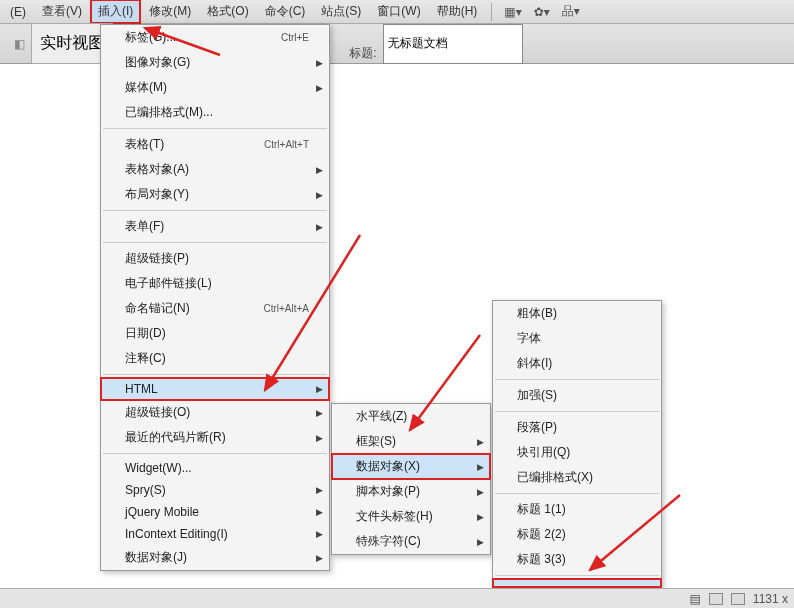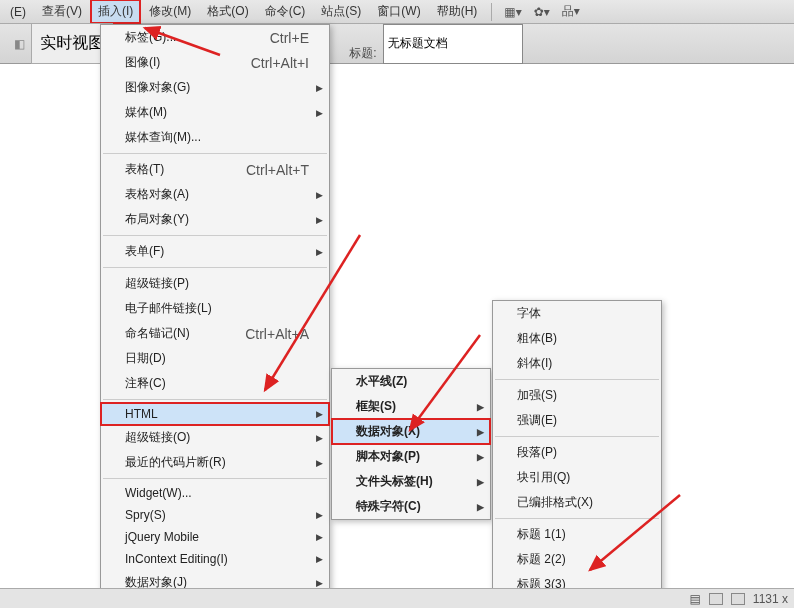"Ctrl+E" .dropdown .ditem .shortcut { font-size: 14px -> 10px }
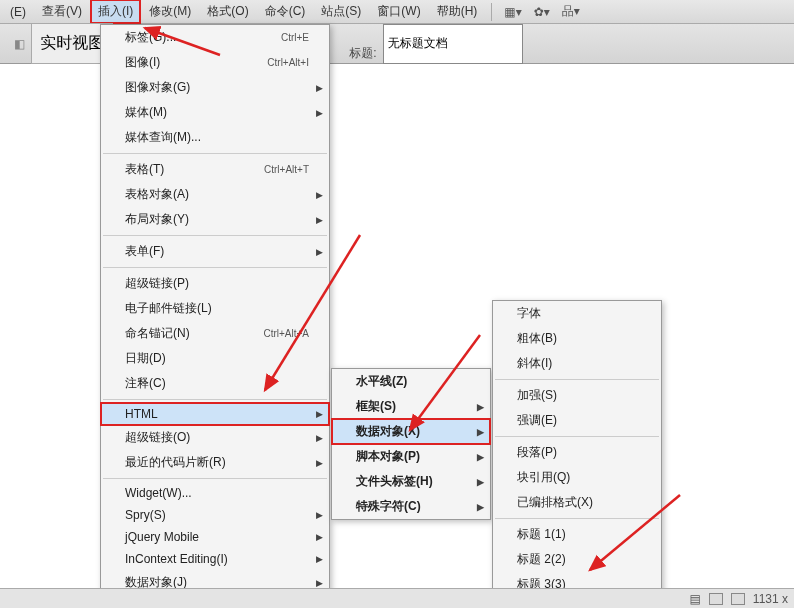"图像(I)" div.ditem { html: <div> <span>图像(I)</span> <span>Ctrl+Alt+I</span> </div> -> none }
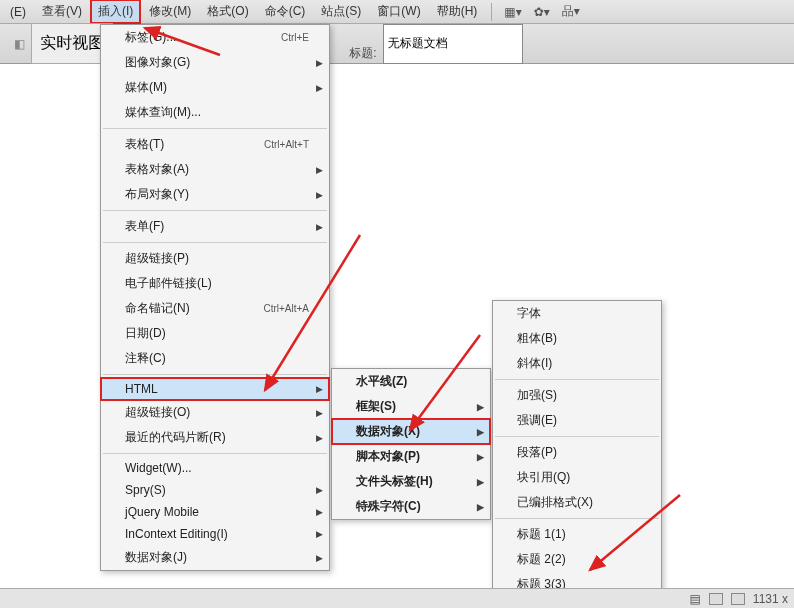"媒体查询(M)..." span { text: 媒体查询 -> 已编排格式 }
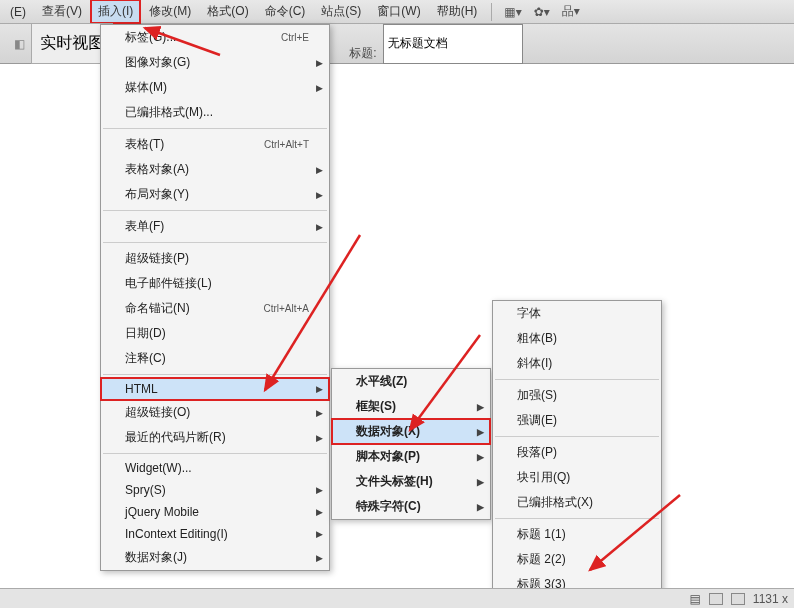"字体" div.ditem { order: before "粗体(B)" -> after "粗体(B)" }
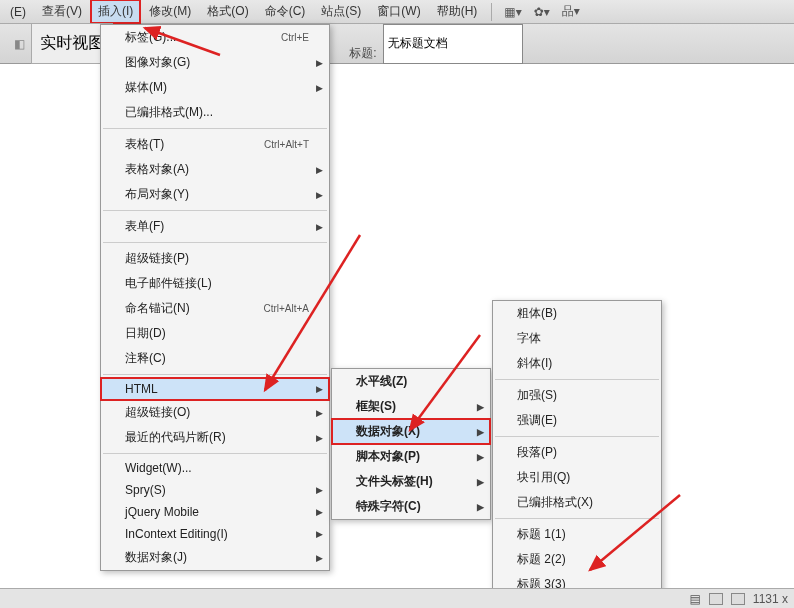"水平线(Z)" div.dropdown { font-weight: bold -> none; top: 368px -> 403px }
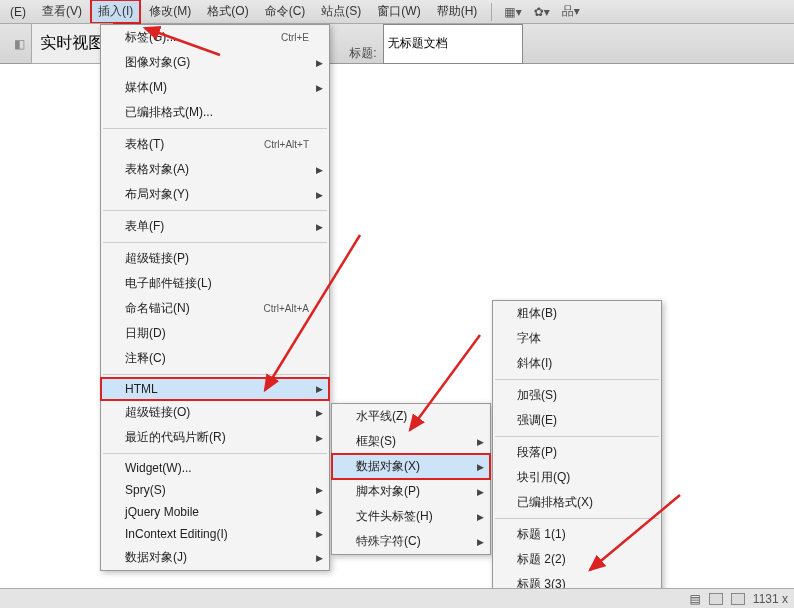"强调(E)" div.ditem { html: <div> <span>强调(E)</span> </div> -> none }
